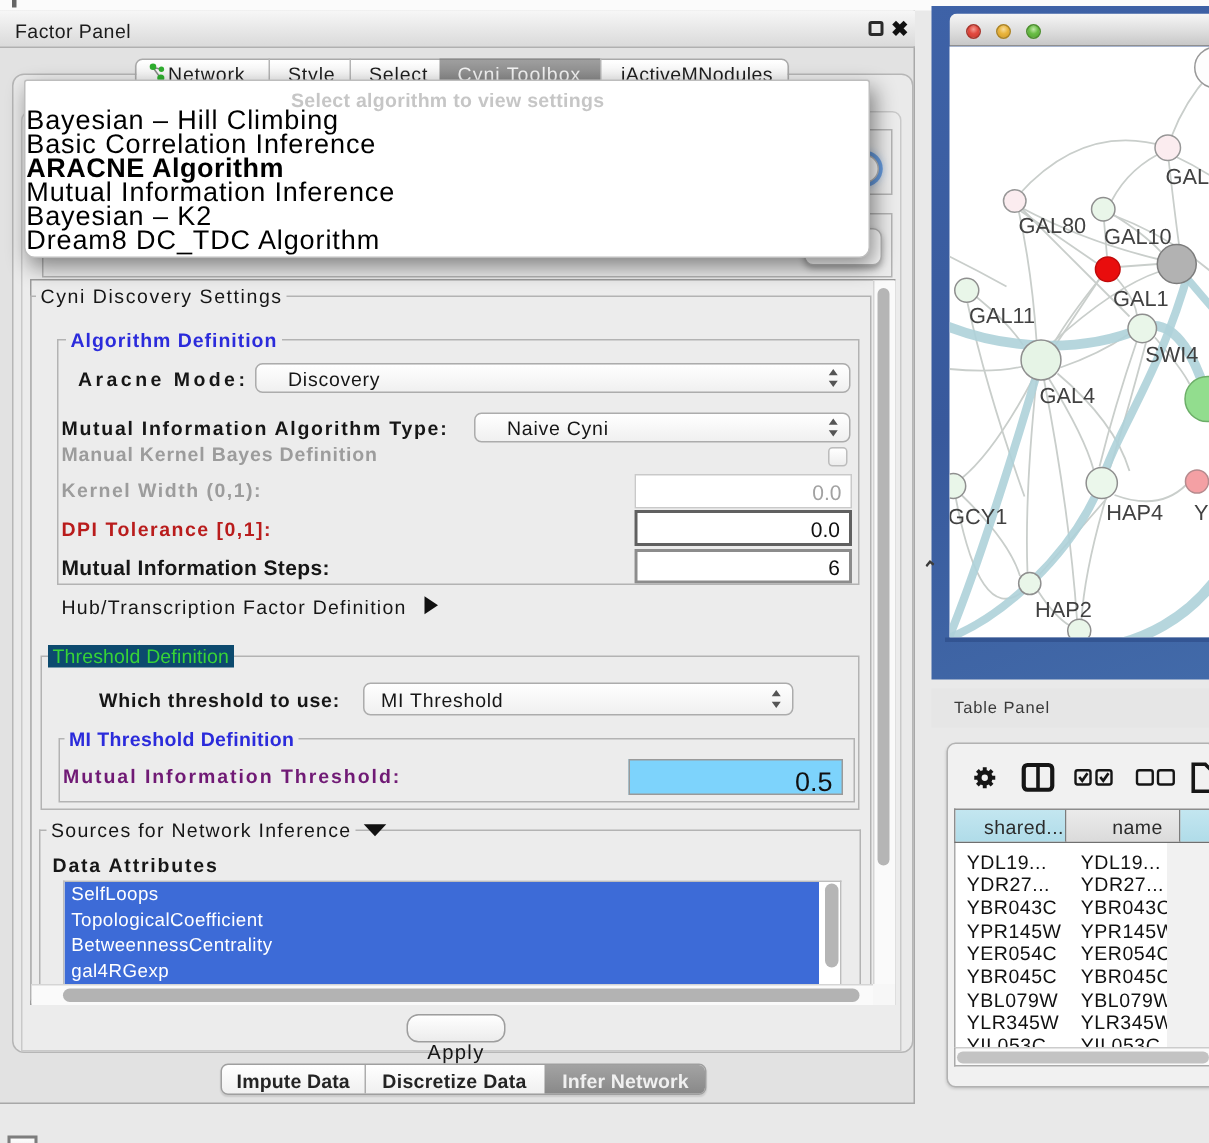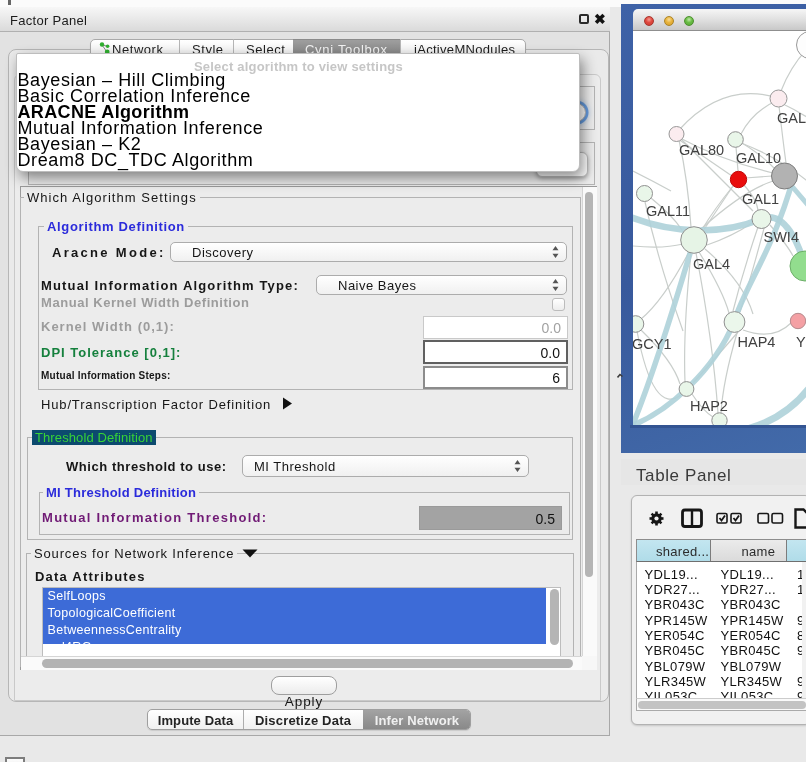"Which Algorithm Settings" div.abs { text: Which Algorithm -> Cyni Discovery }
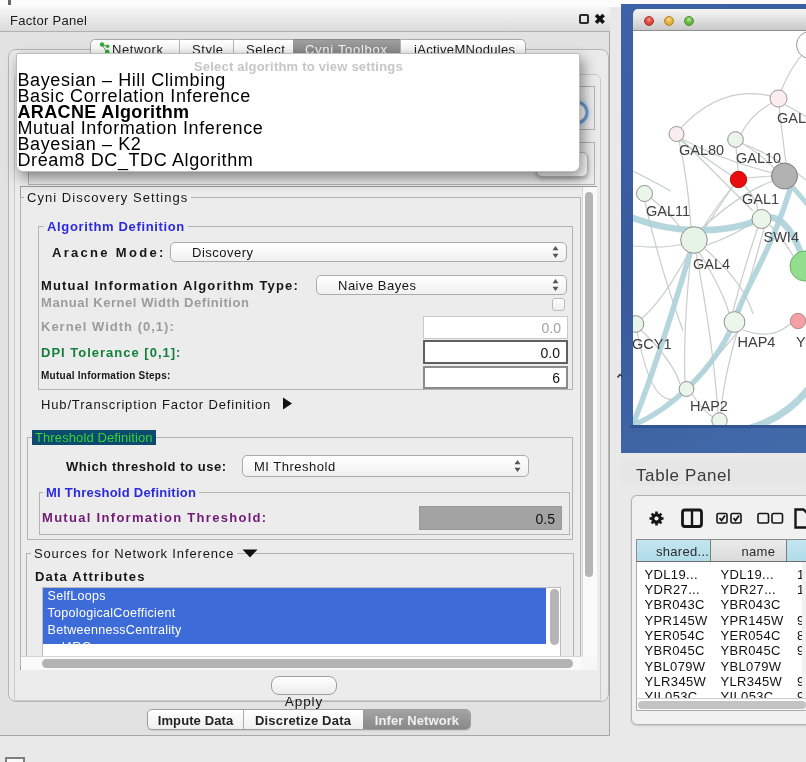"Naive Bayes" div.abs { text: Bayes -> Cyni }
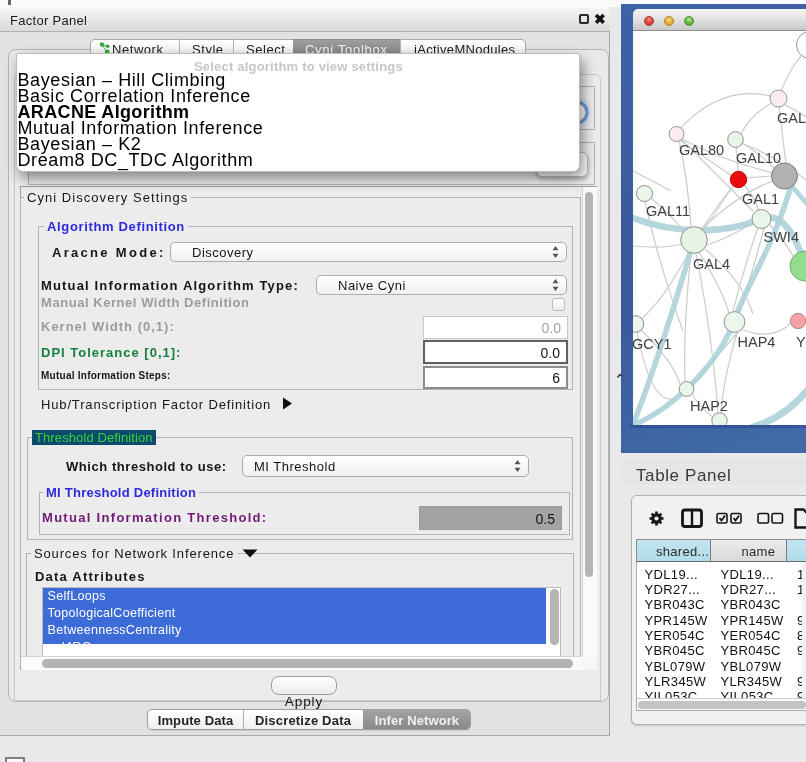"Manual Kernel Width Definition" div.abs { text: Width -> Bayes }
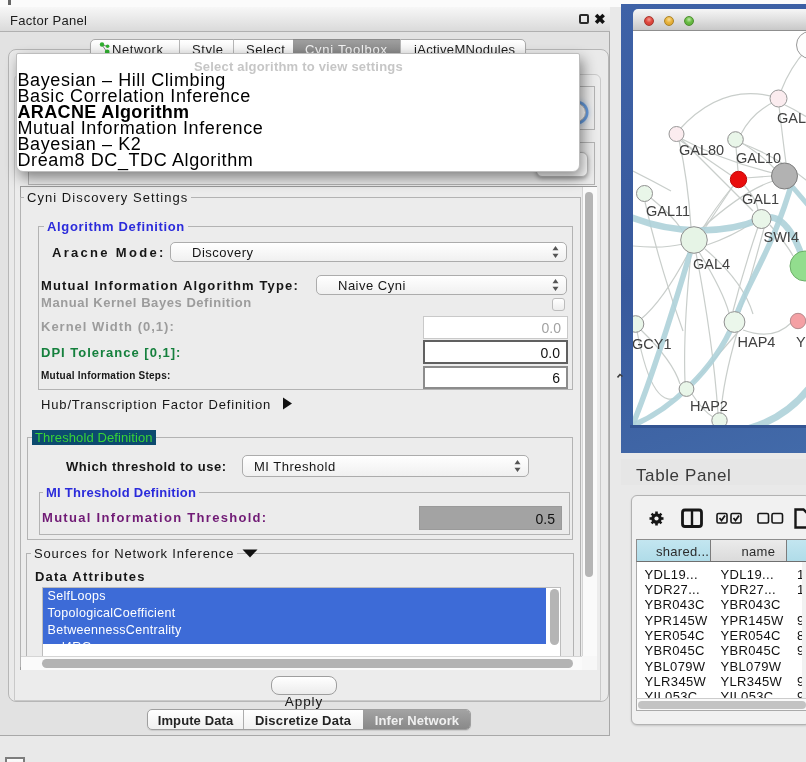"DPI Tolerance [0,1]:" div.abs { color: #15803d -> #b91c1c }
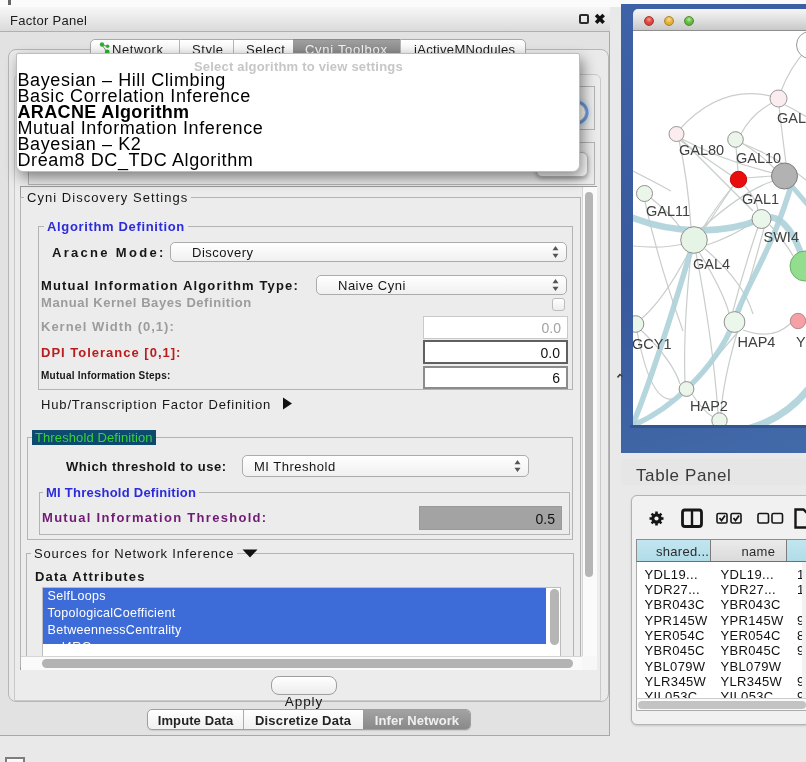"Mutual Information Steps:" div.abs { font-size: 10px -> 14px }
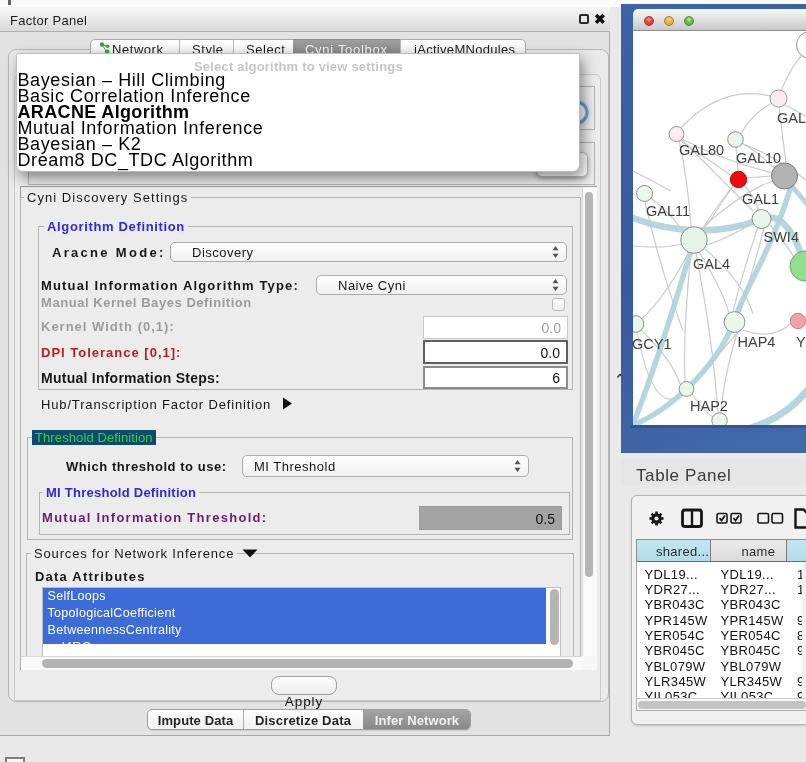"Table Panel" div.abs { font-size: 17px -> 11px }
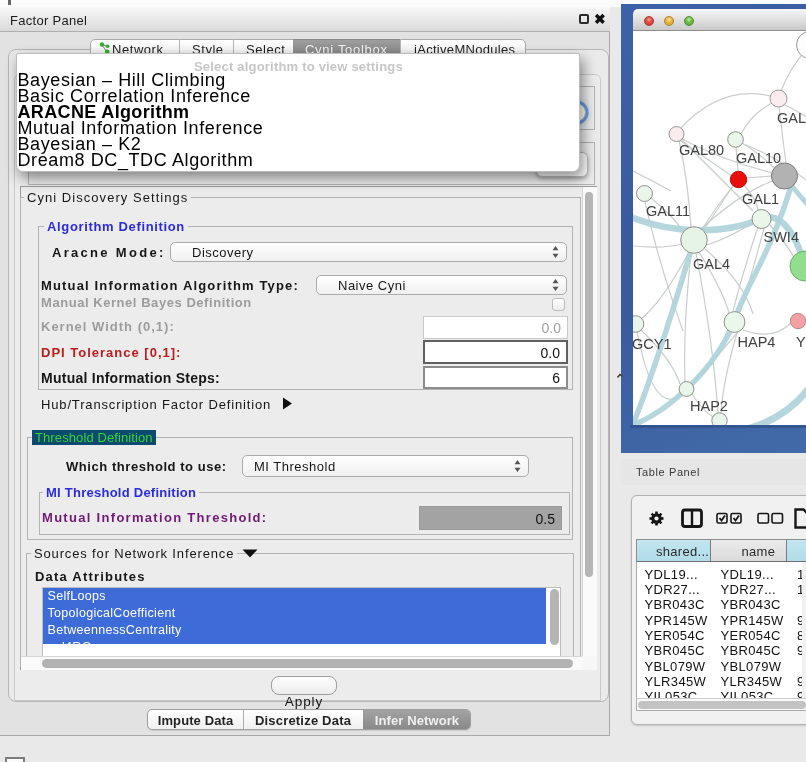"0.5" div.abs { background: #a3a3a3 -> #7dd3fc; font-size: 14px -> 18px }
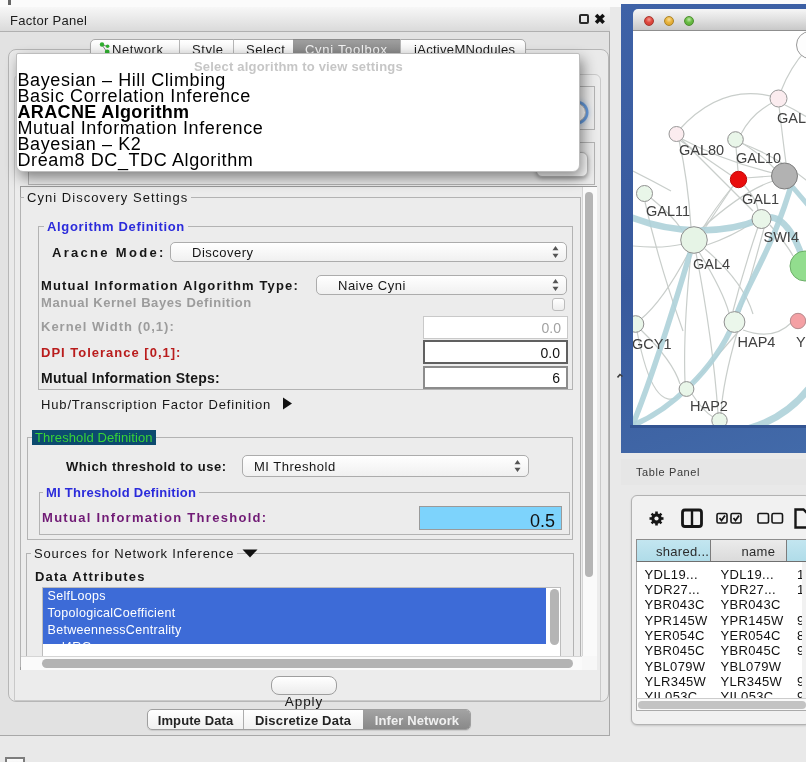"YDL19..." div.abs { width: 166px -> 142px }
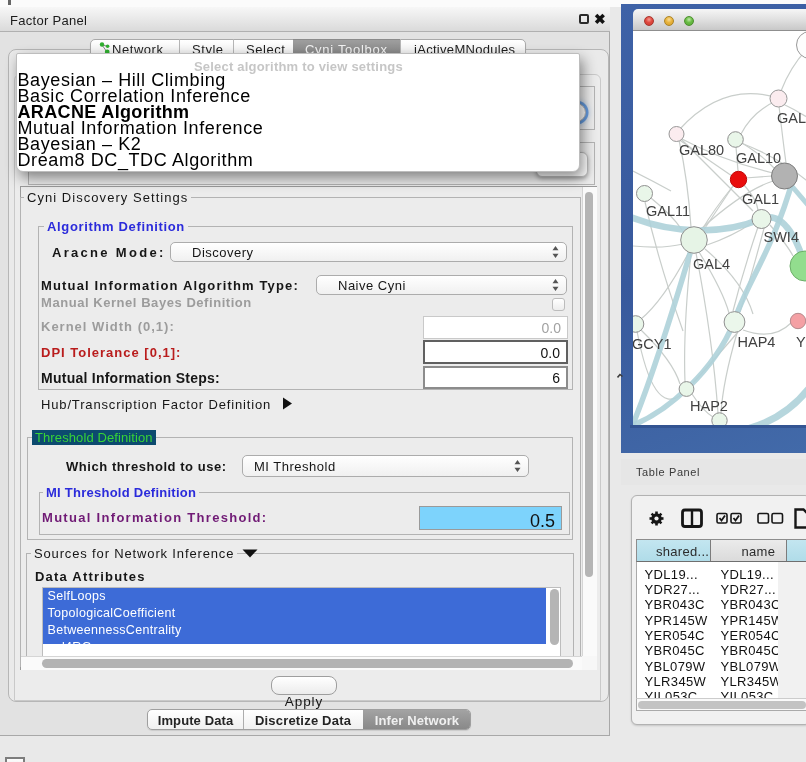"SelfLoops" div.abs { height: 56px -> 68px }
